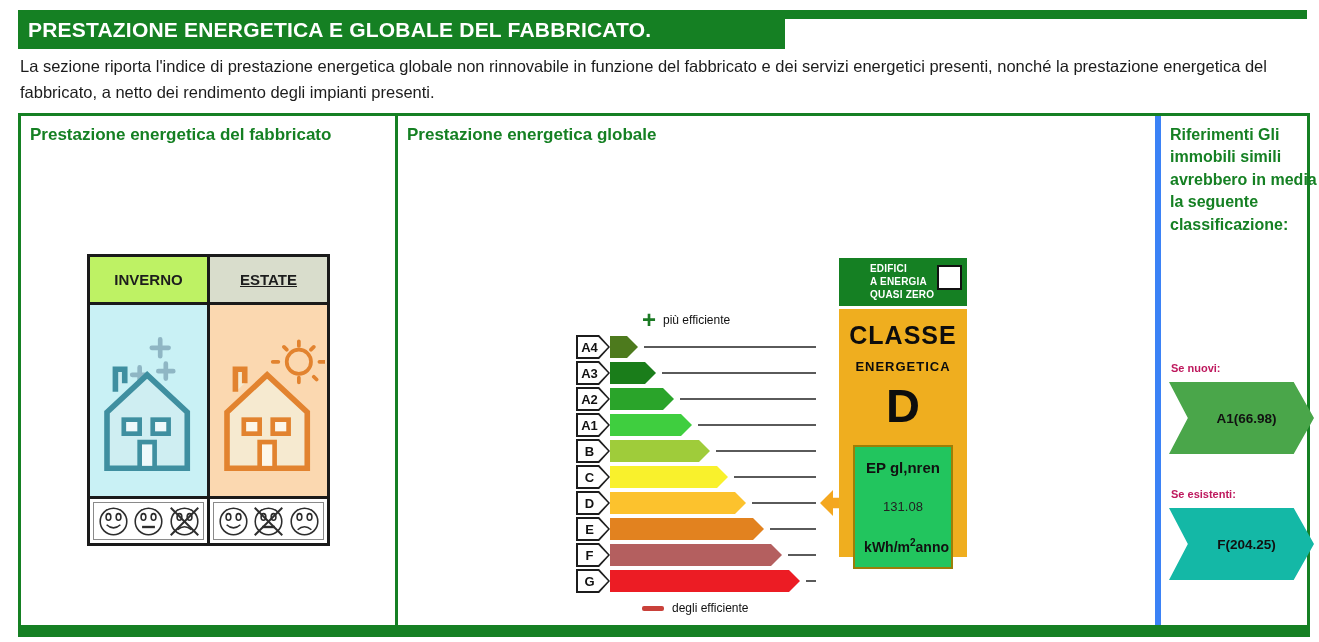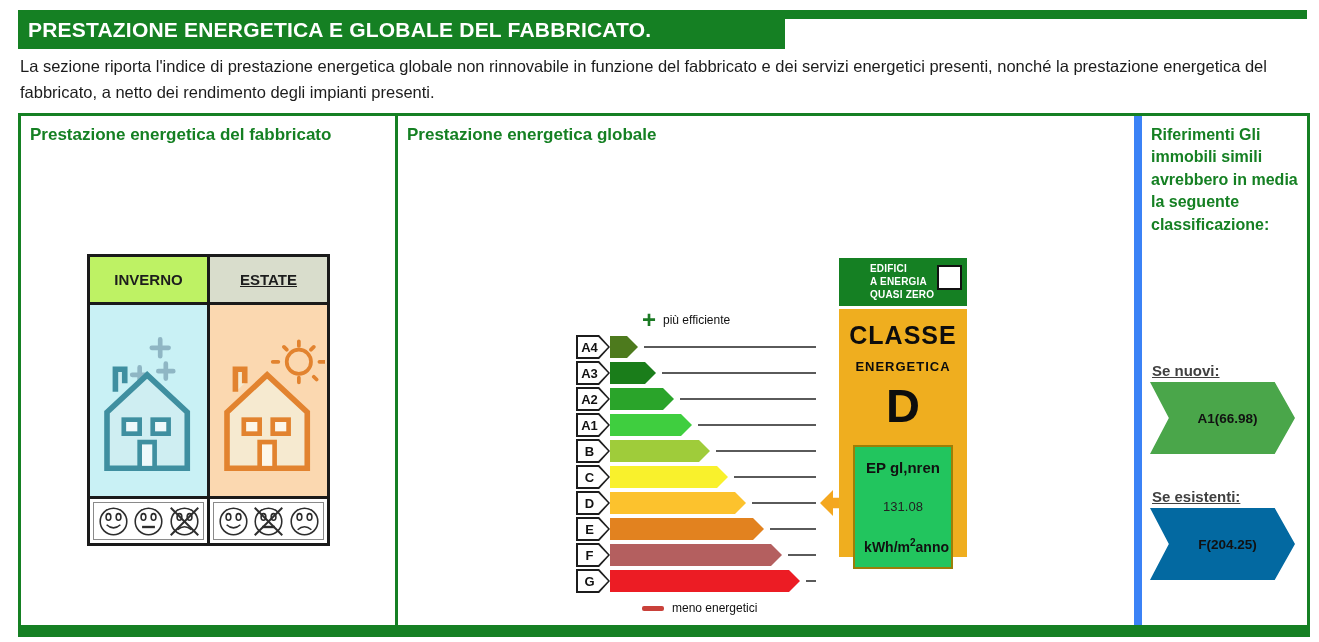"Riferimenti Gli immobili simili" .col3 { border-left: 8px solid #3b82f6 -> 6px solid #3b82f6; width: 173px -> 152px }
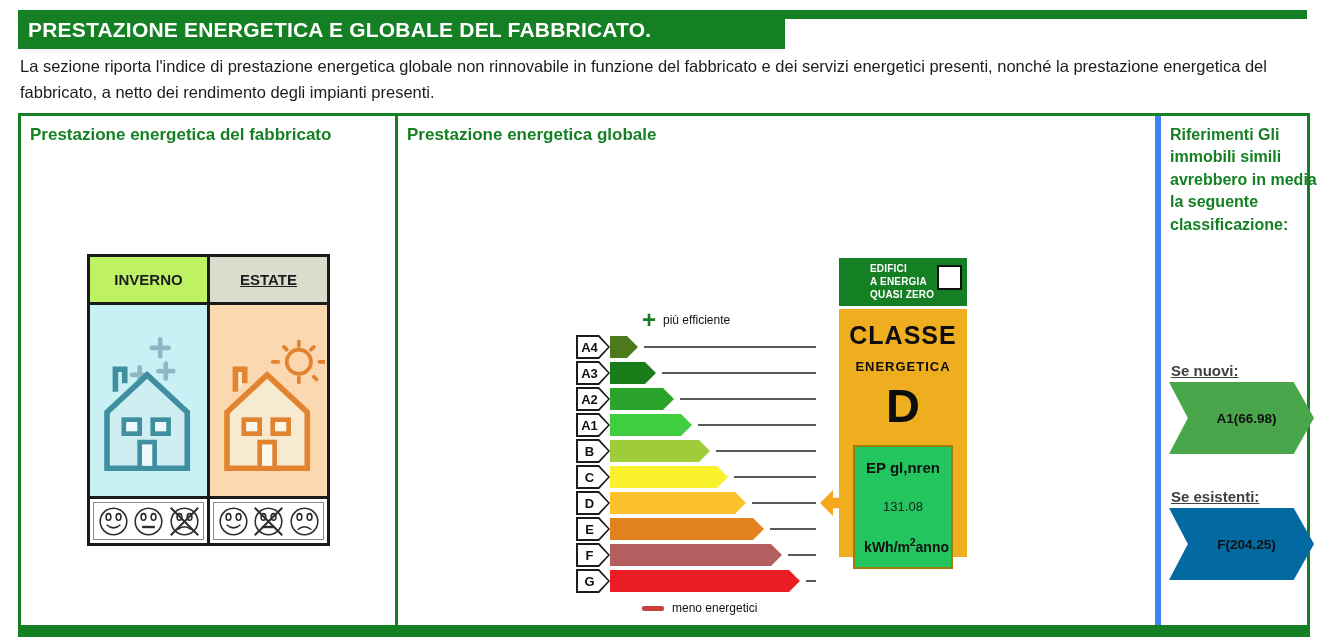"Se nuovi:" .reflabel { color: #404040 -> #be185d; font-size: 15px -> 11px; text-decoration: underline -> none }
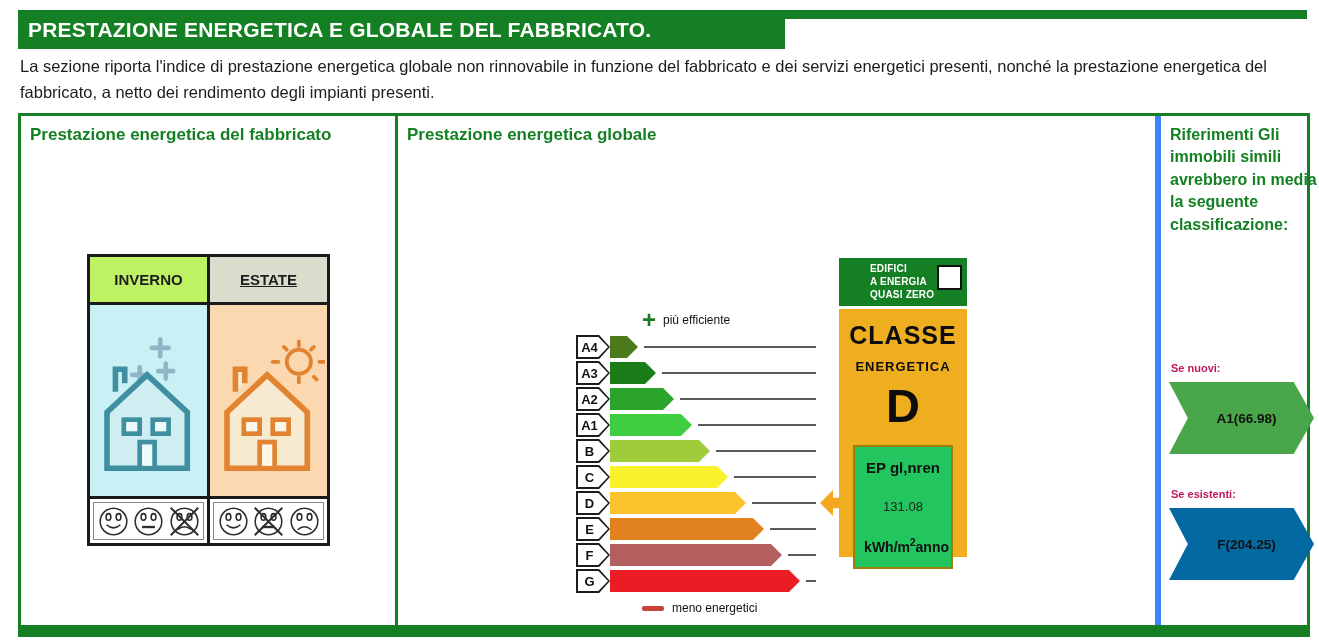"F(204.25)" div.refarrow { background-color: #0369a1 -> #14b8a6 }
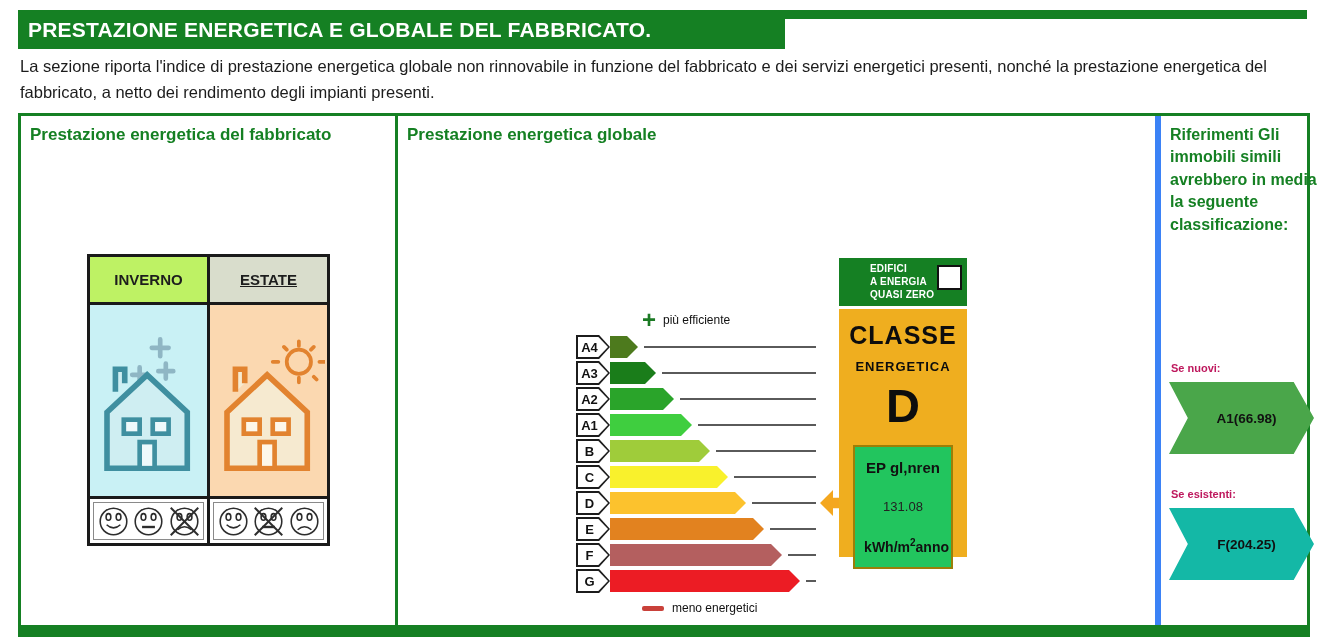"meno energetici" span.efftext { text: meno energetici -> degli efficiente }
